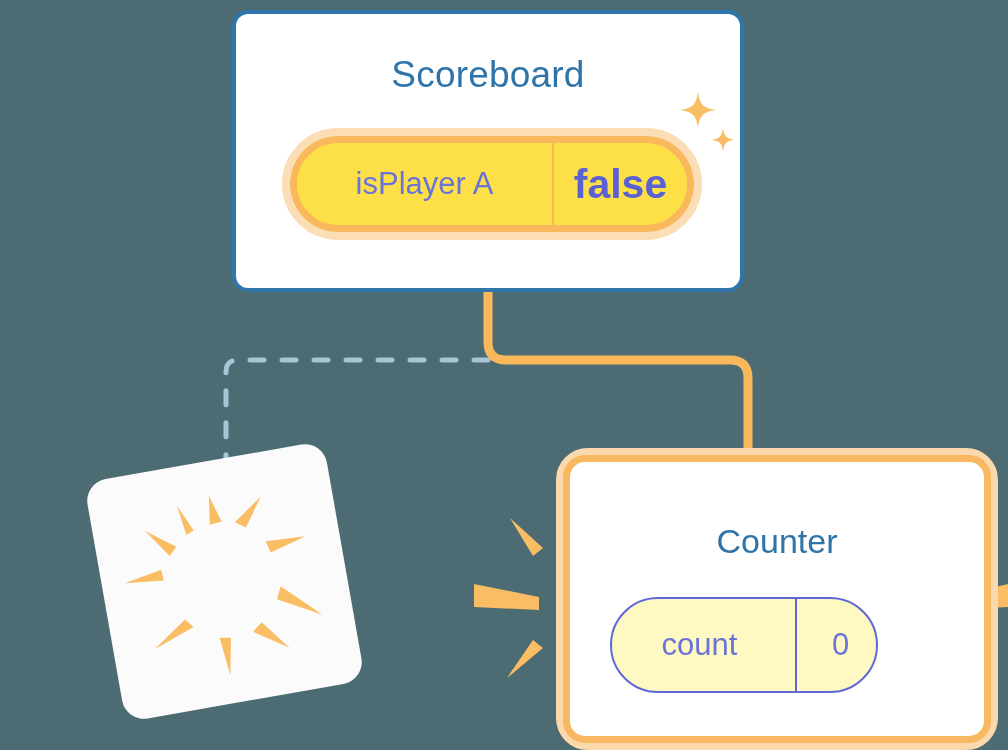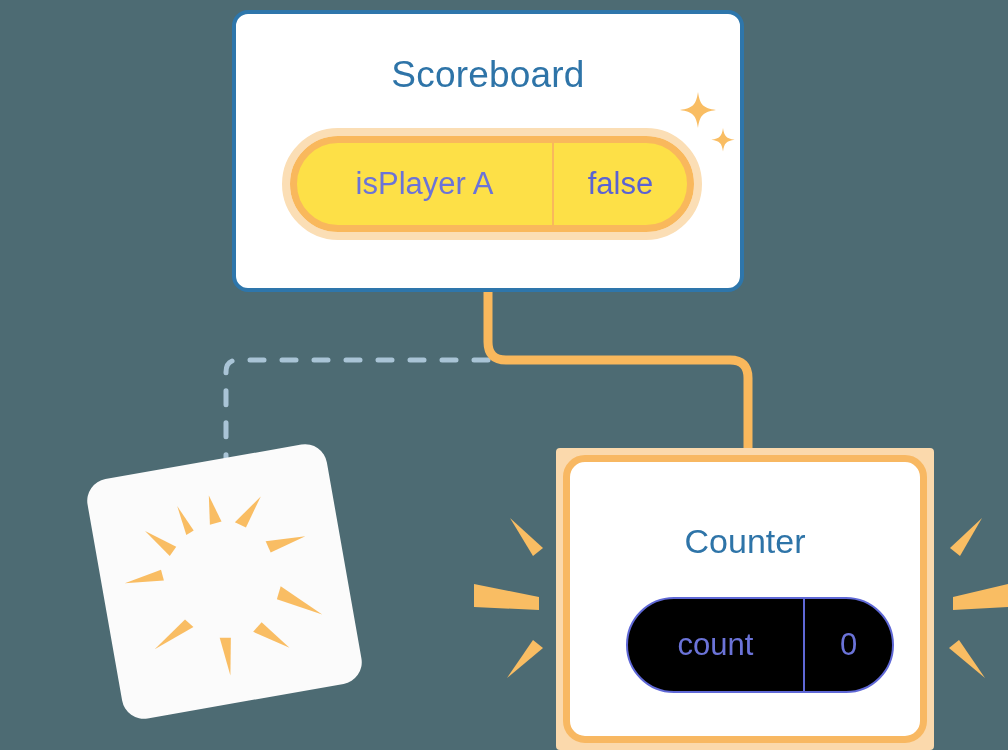"false" .pill-val { font-size: 31px -> 41px; font-weight: normal -> bold }
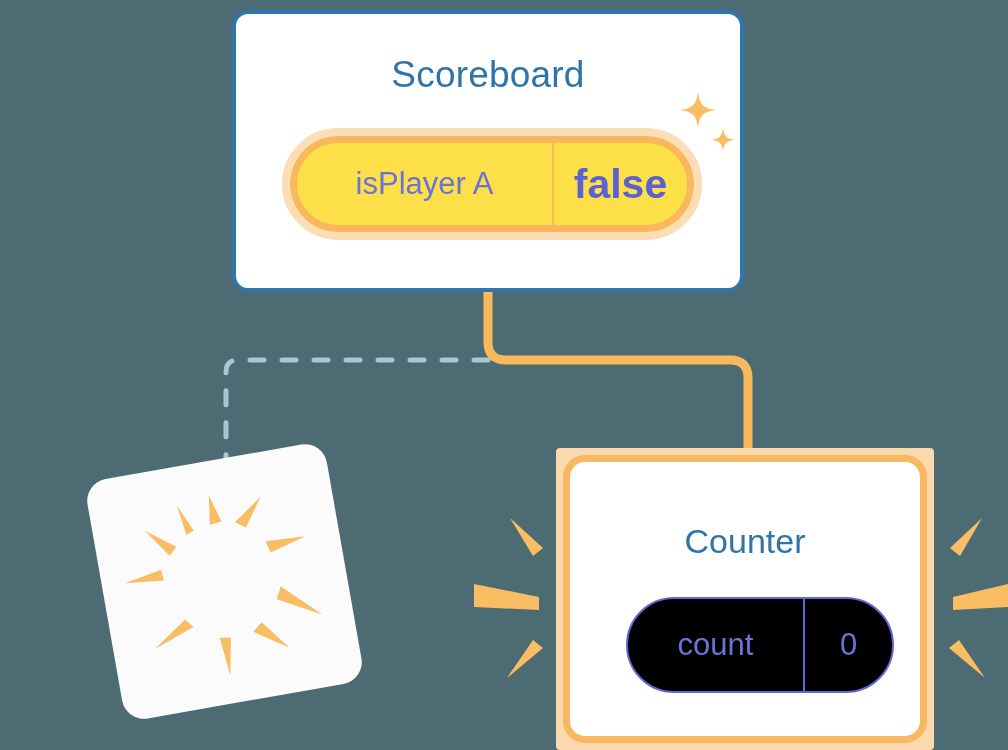"Counter" .counter-card { border-radius: 4px -> 32px; width: 378px -> 442px }
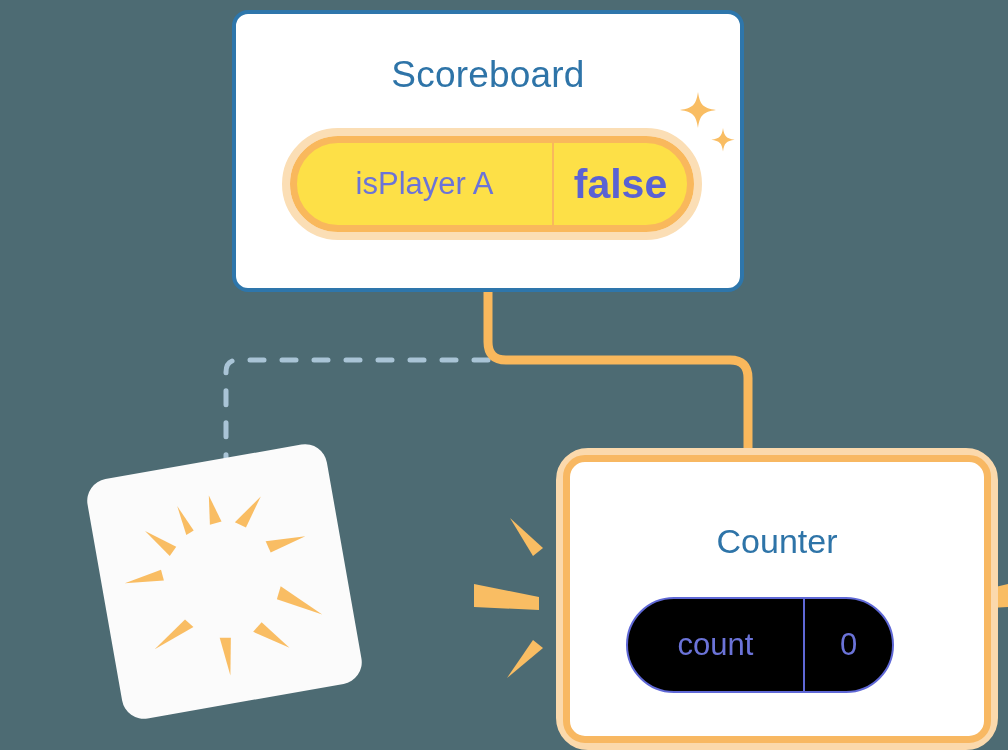"count" .counter-pill { background: #000000 -> #fef9c3; gap: none -> 8px; left: 56px -> 40px }
